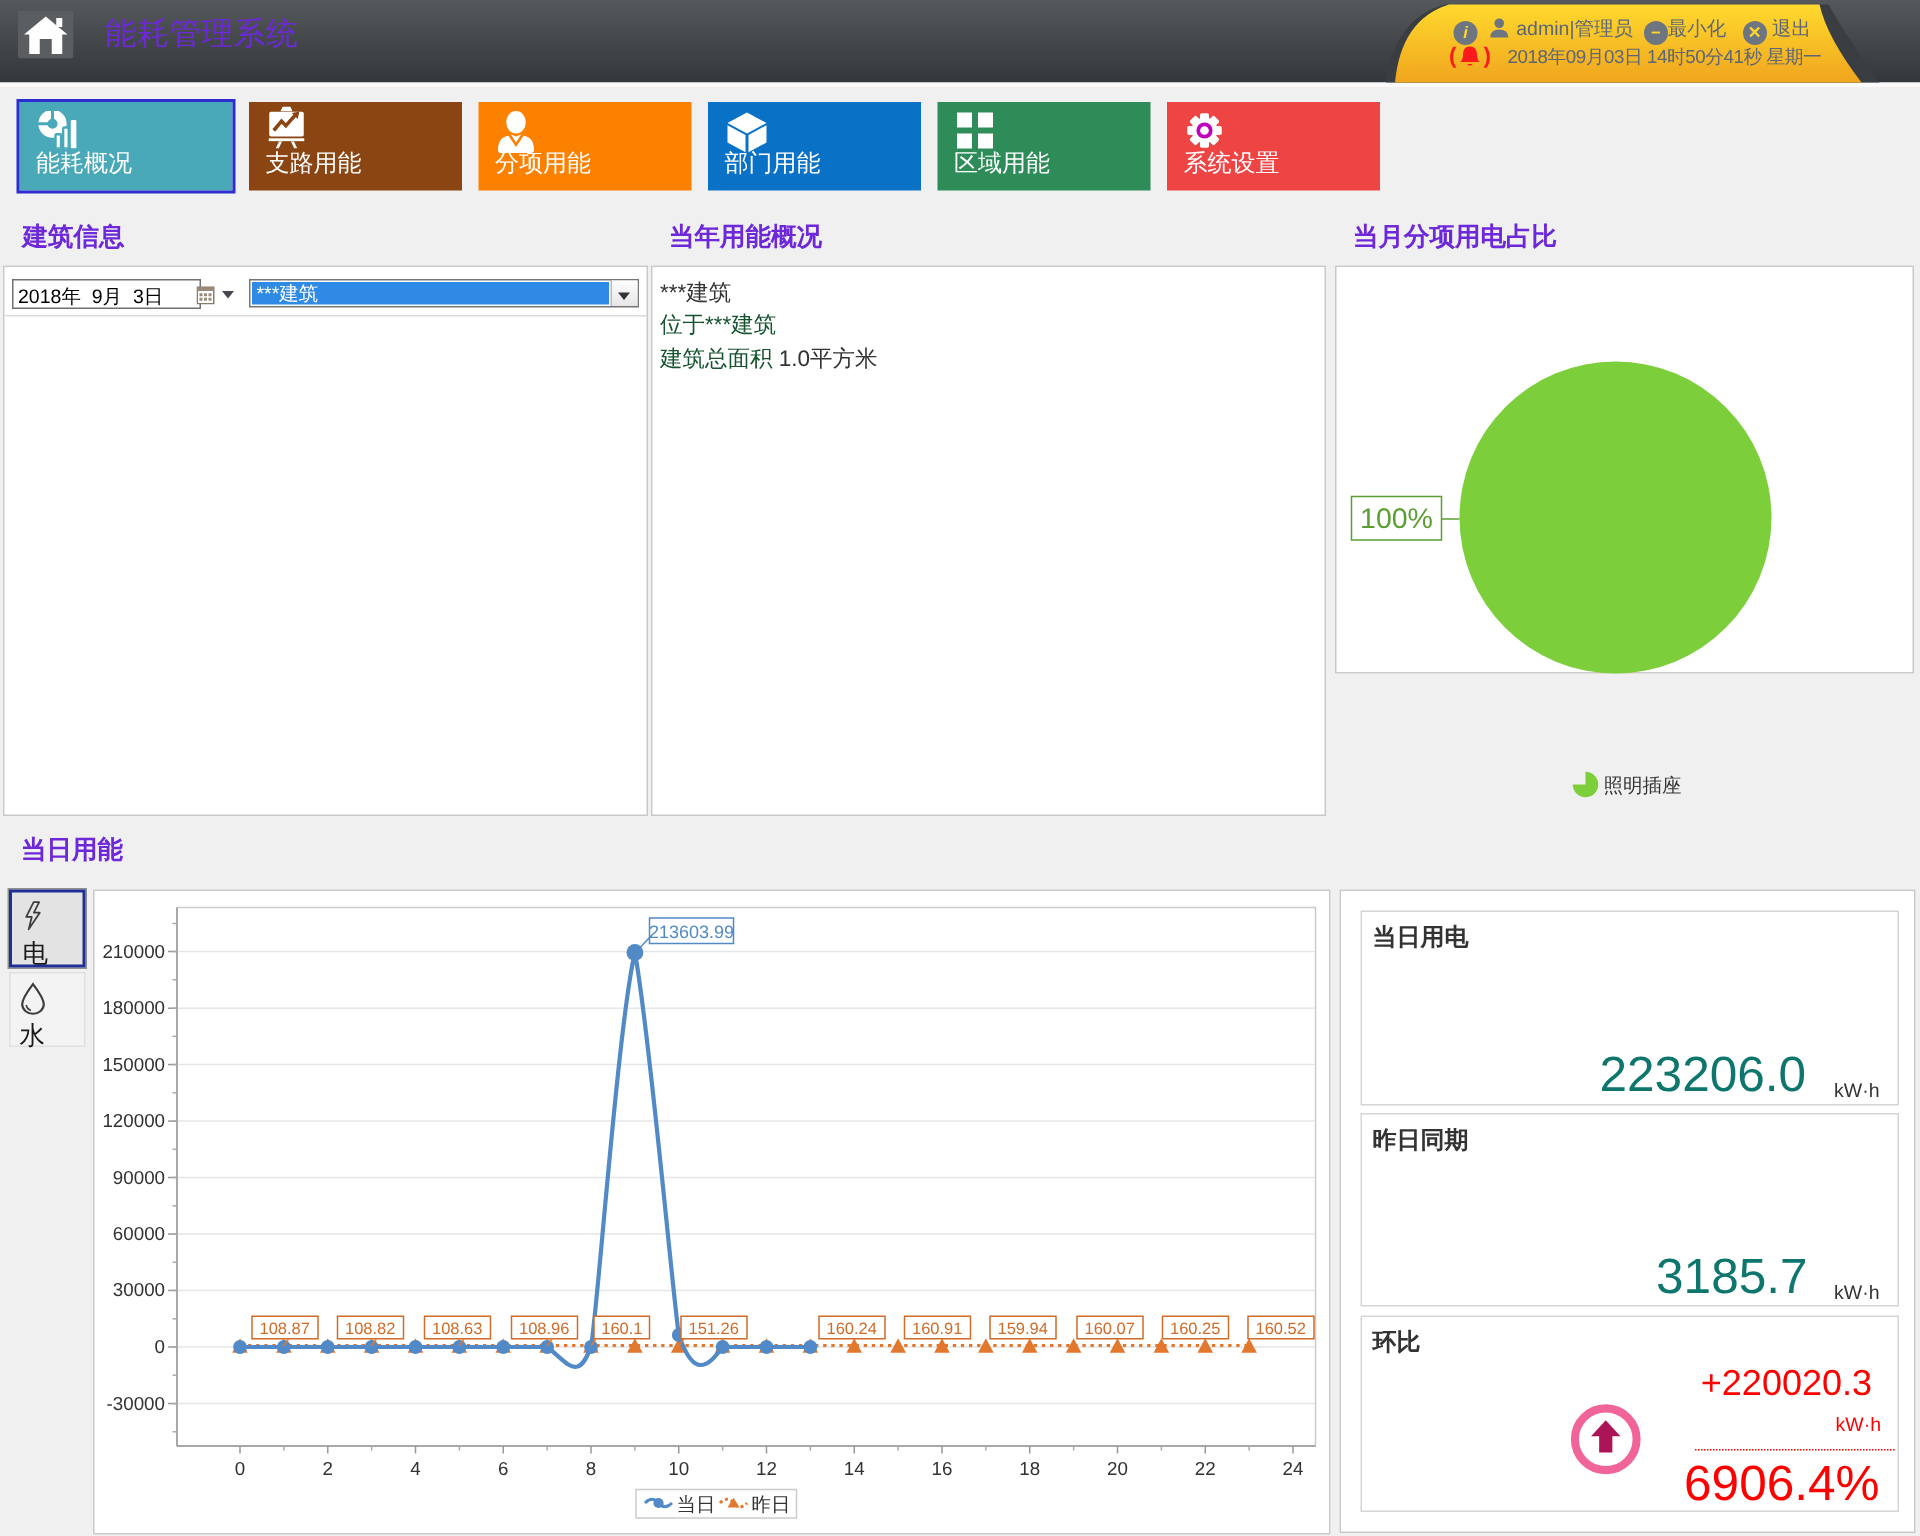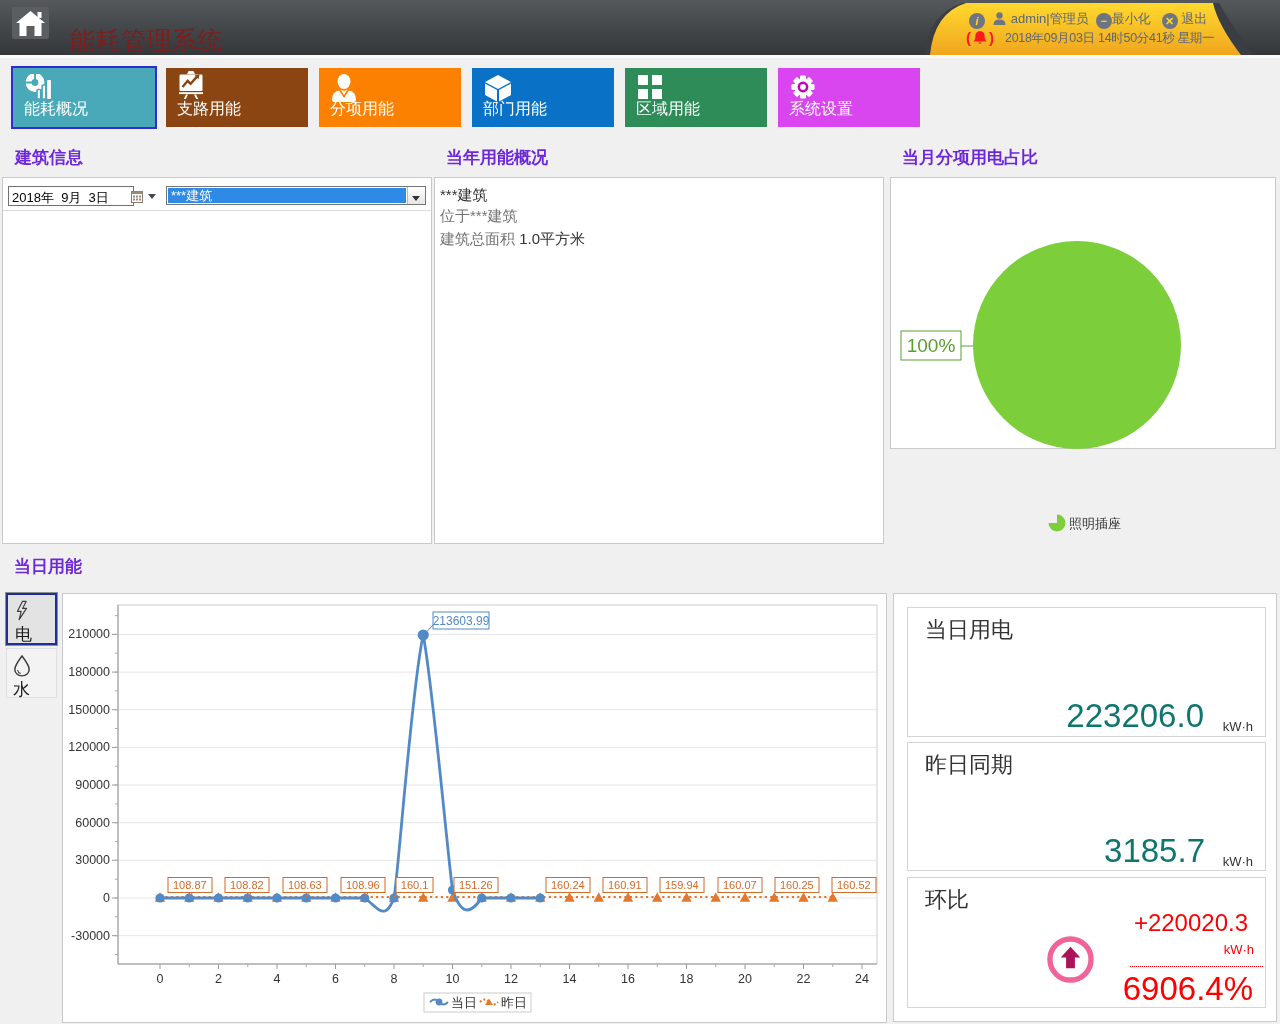"能耗管理系统" #htitle { color: #7f1d1d -> #6d28d9; font-size: 25px -> 21px; top: 24px -> 8px }
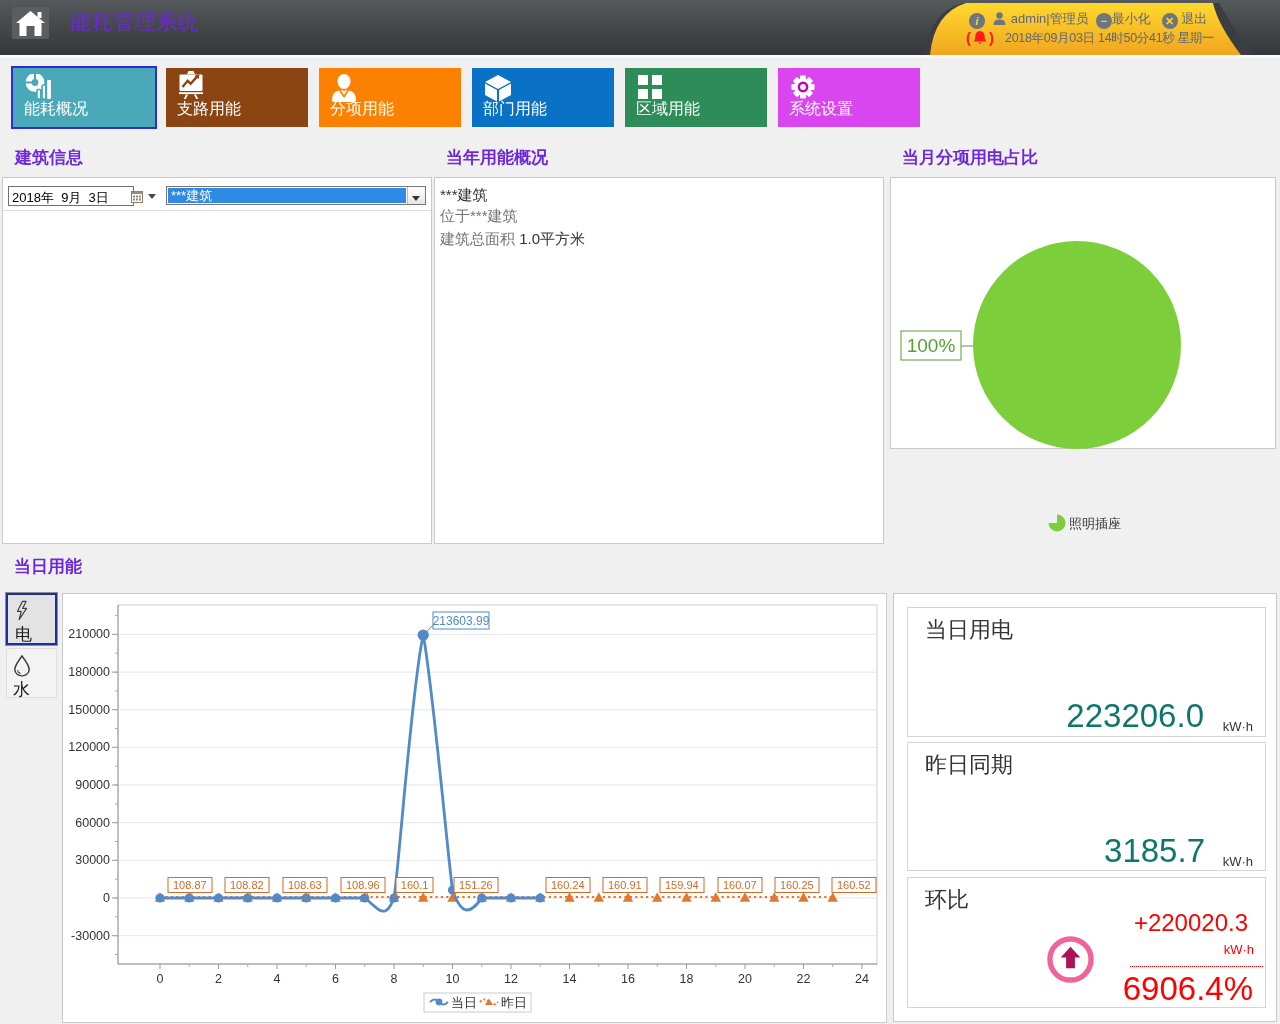"系统设置" div.tile { background: #d946ef -> #ef4444 }
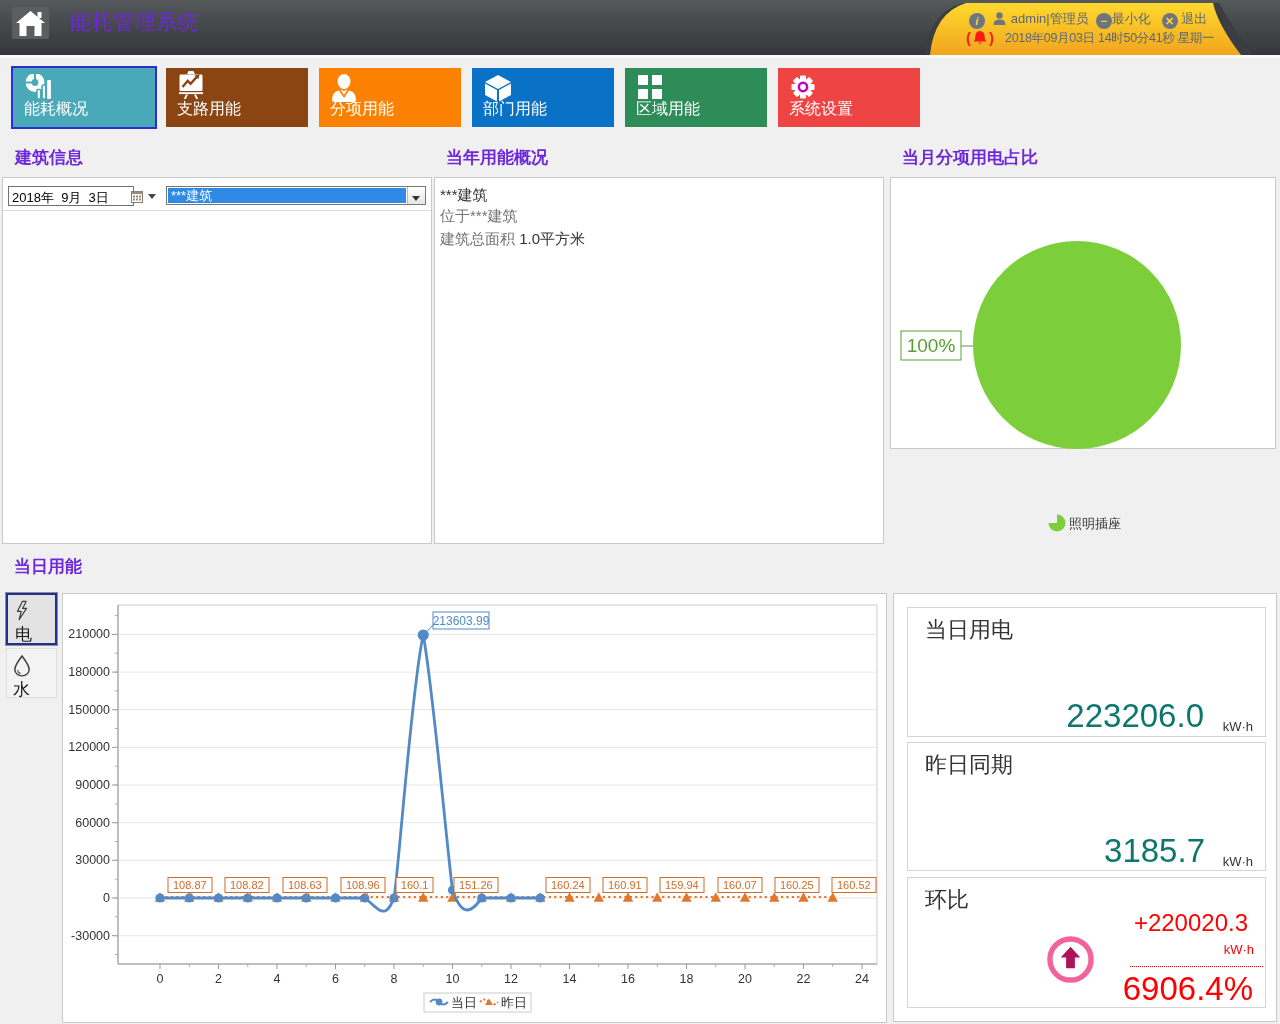"位于***建筑" .blue { color: #737373 -> #14532d }
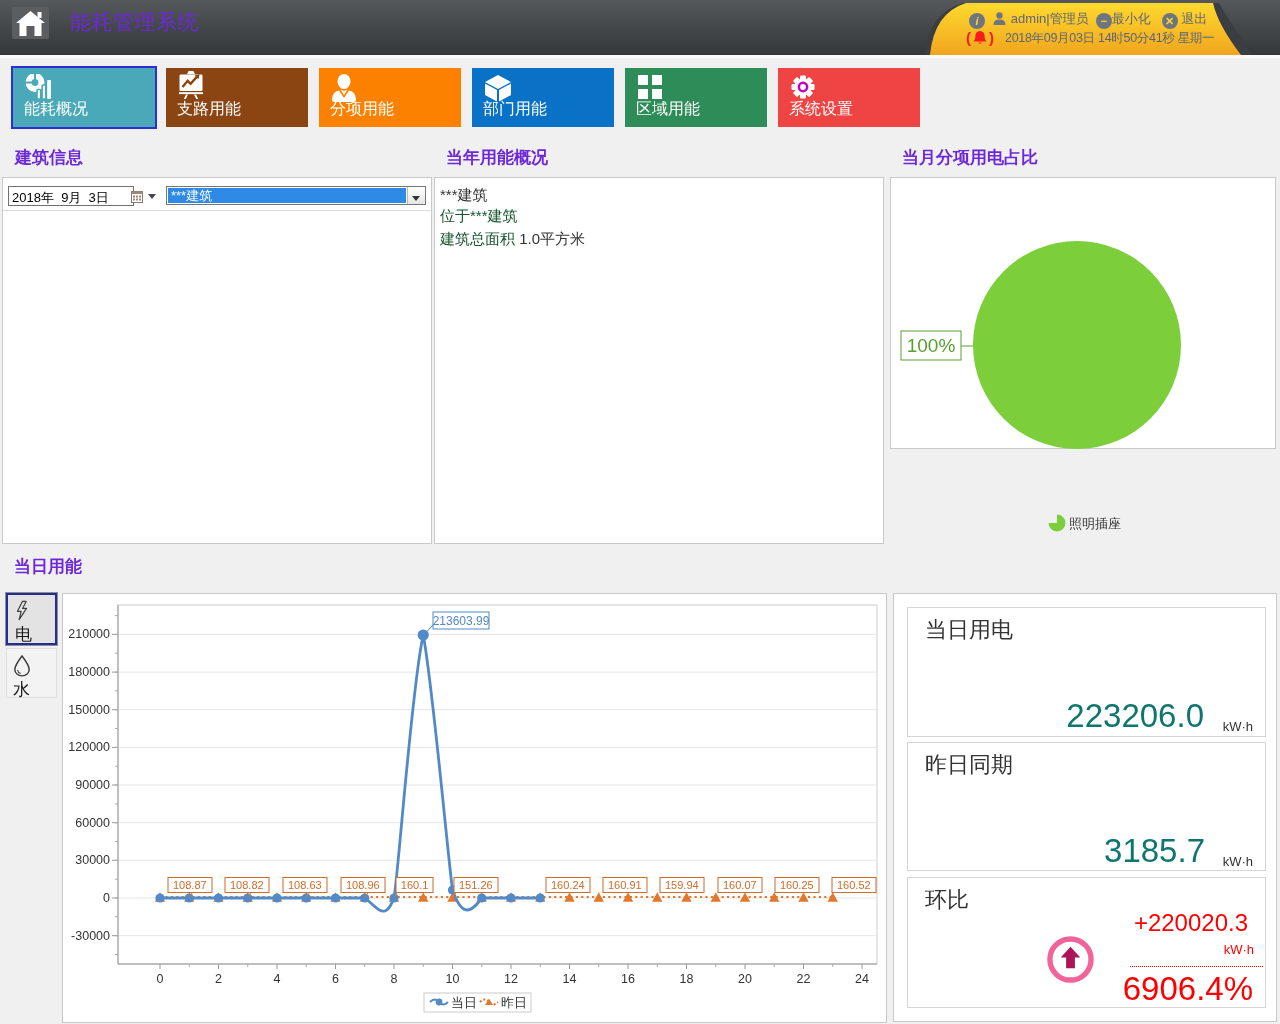"当日用电" .statbox .h { font-size: 22px -> 16px; font-weight: none -> bold; left: 17px -> 7px }
